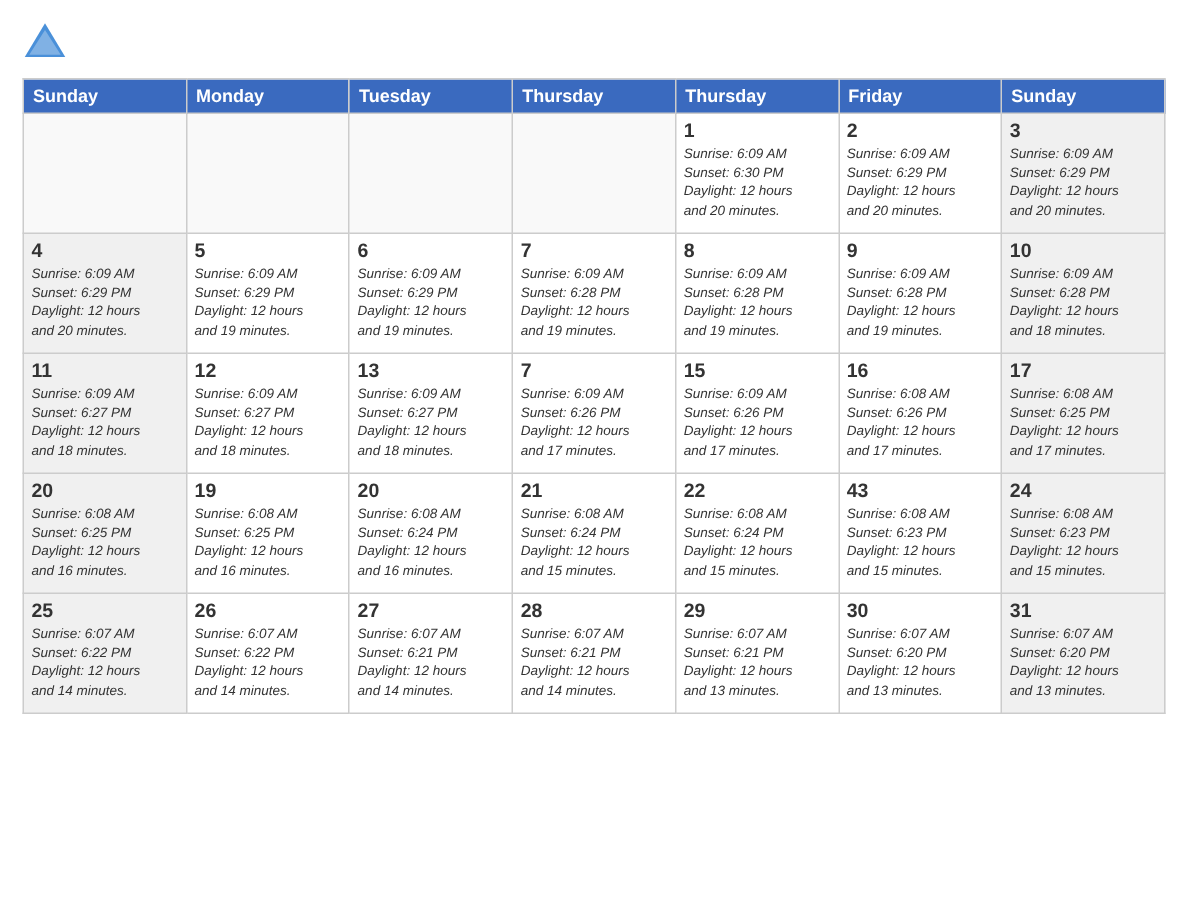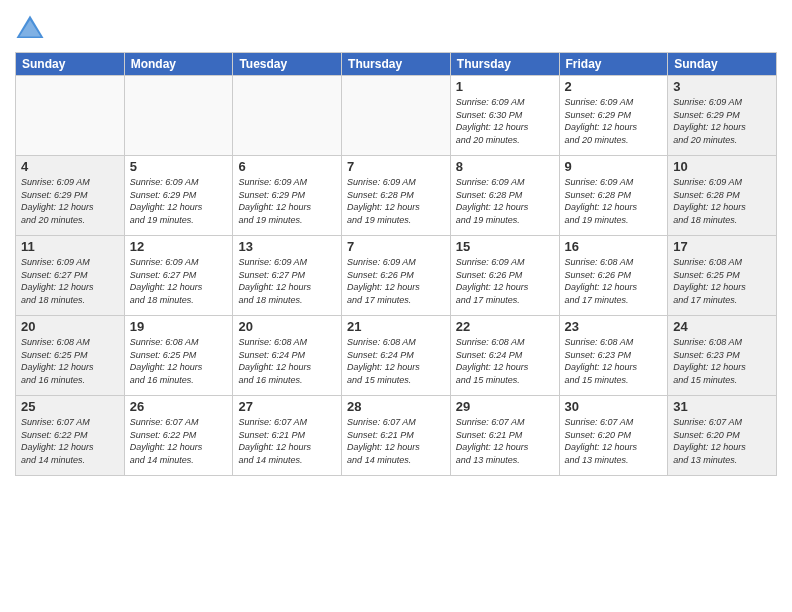"23" span.day-number { text: 23 -> 43 }
